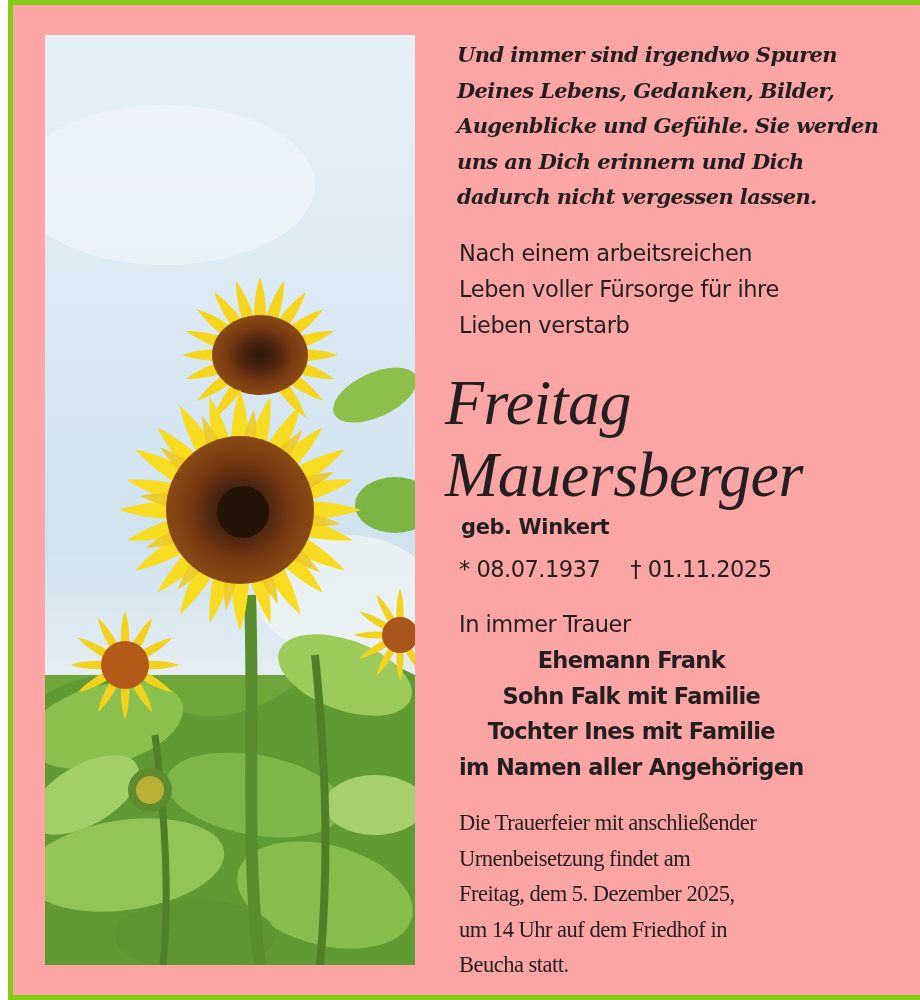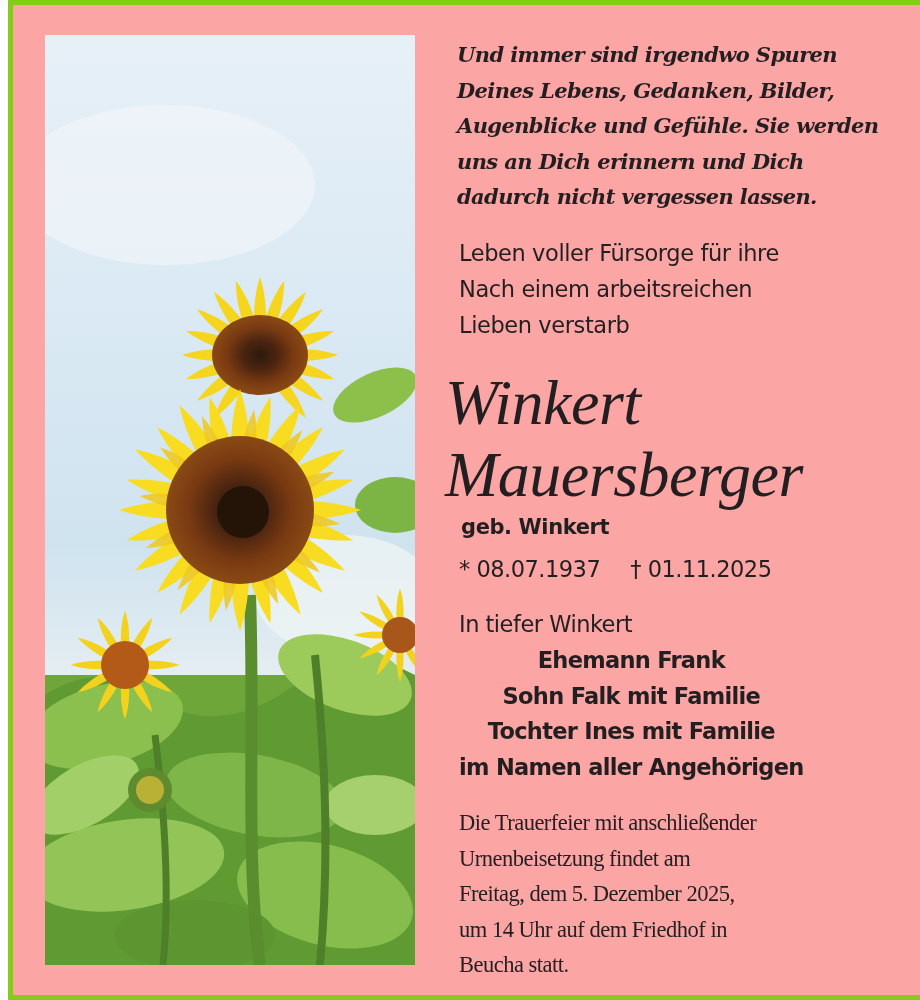"Leben voller Fürsorge für ihre" span.line { order: before "Nach einem arbeitsreichen" -> after "Nach einem arbeitsreichen" }
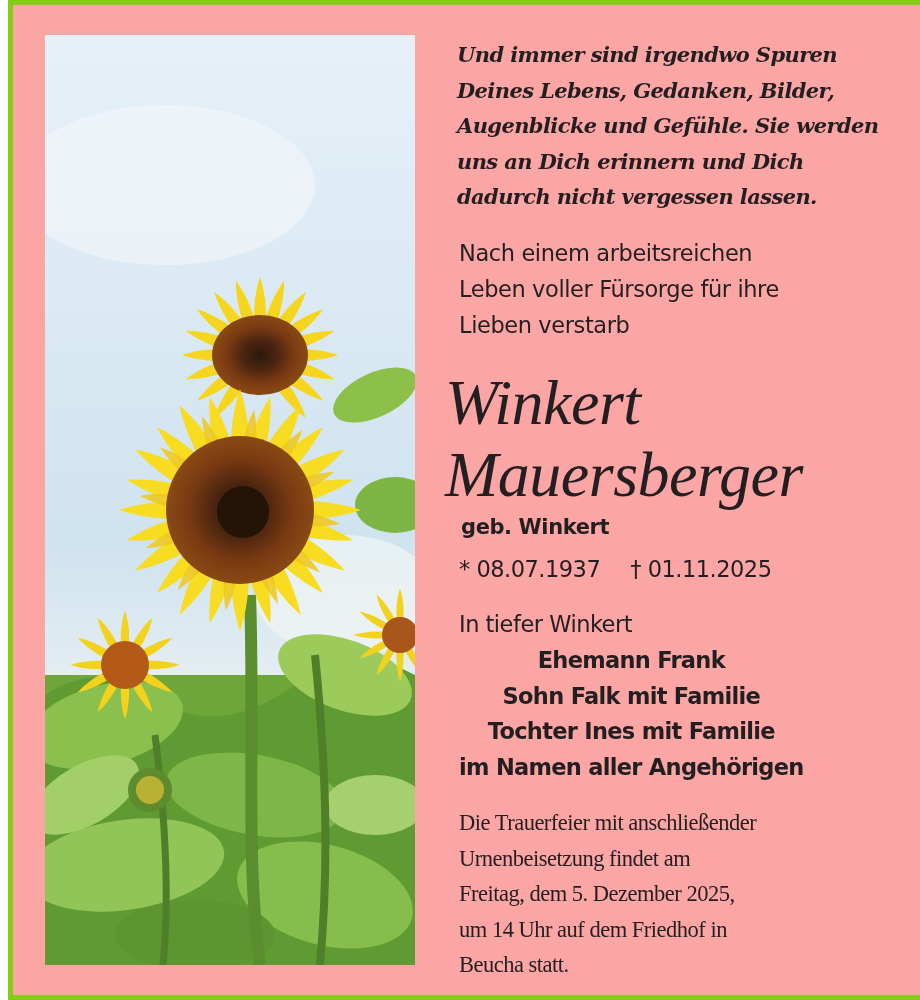"Winkert" span.line { text: Winkert -> Freitag }
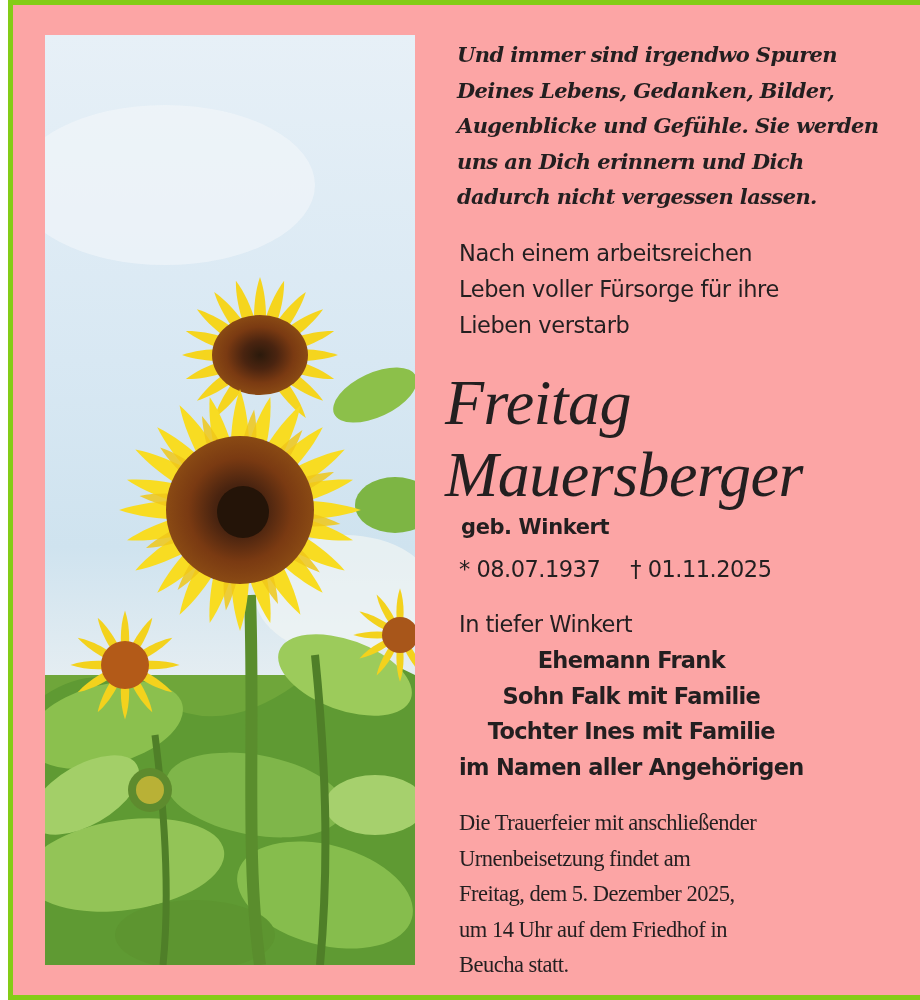"In tiefer Winkert" span.line { text: tiefer Winkert -> immer Trauer }
